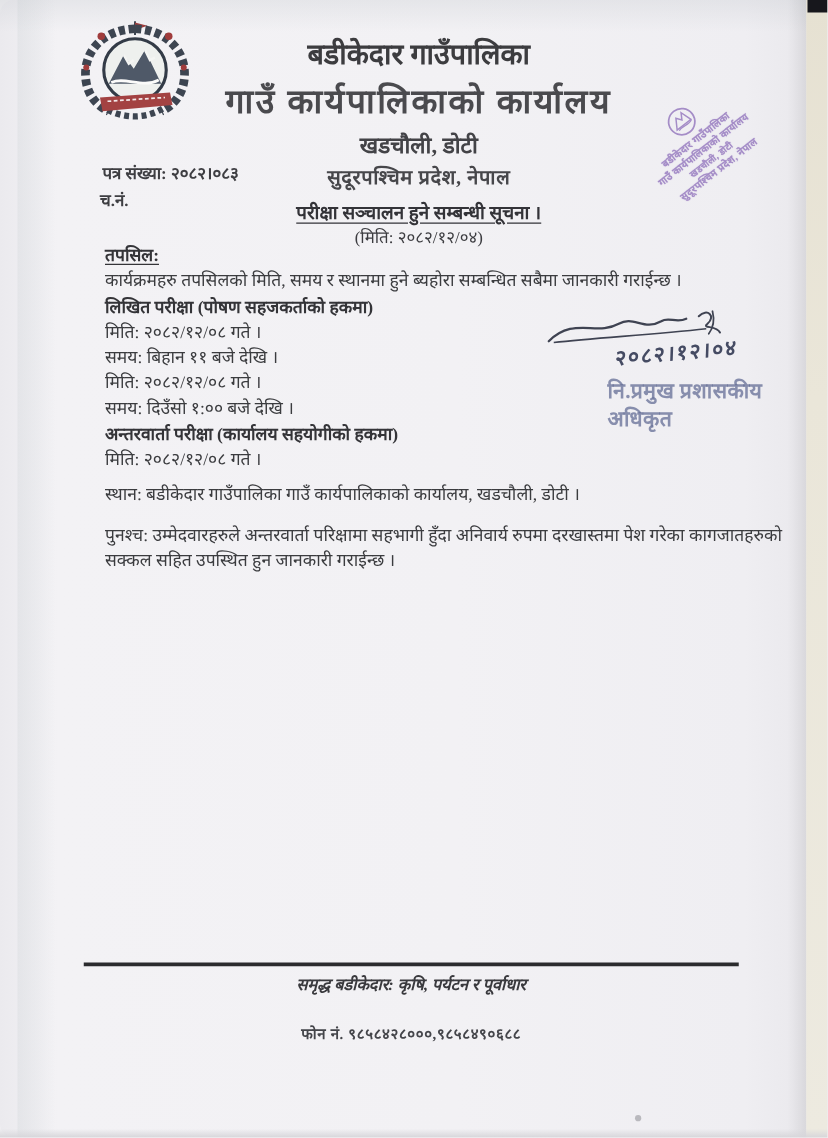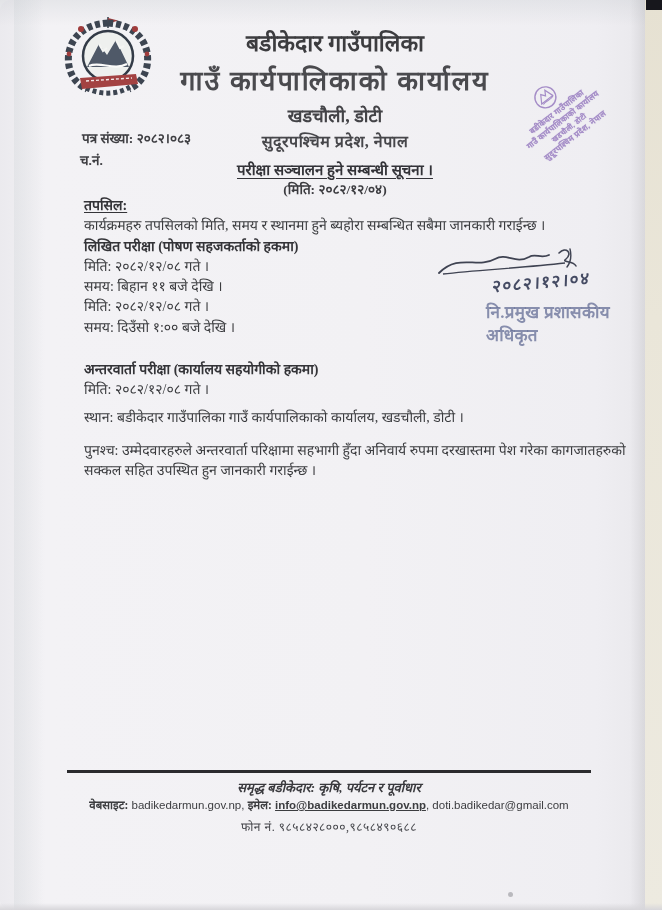"(मिति: २०८२/१२/०४)" .notice-date { font-weight: 700 -> 400 }
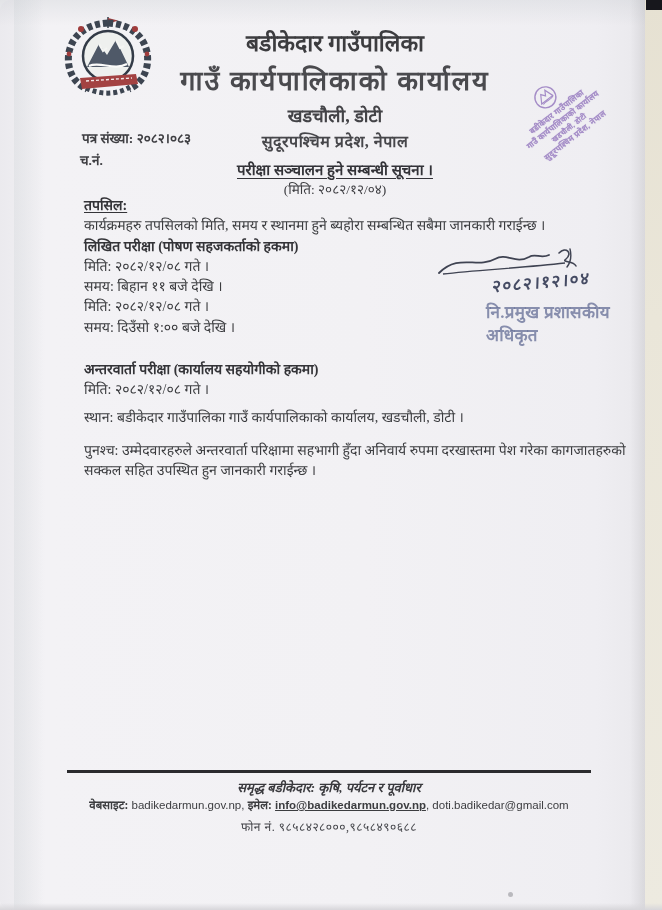"अन्तरवार्ता परीक्षा (कार्यालय सहयोगीको" .gap5 { margin-top: 22px -> 1px }
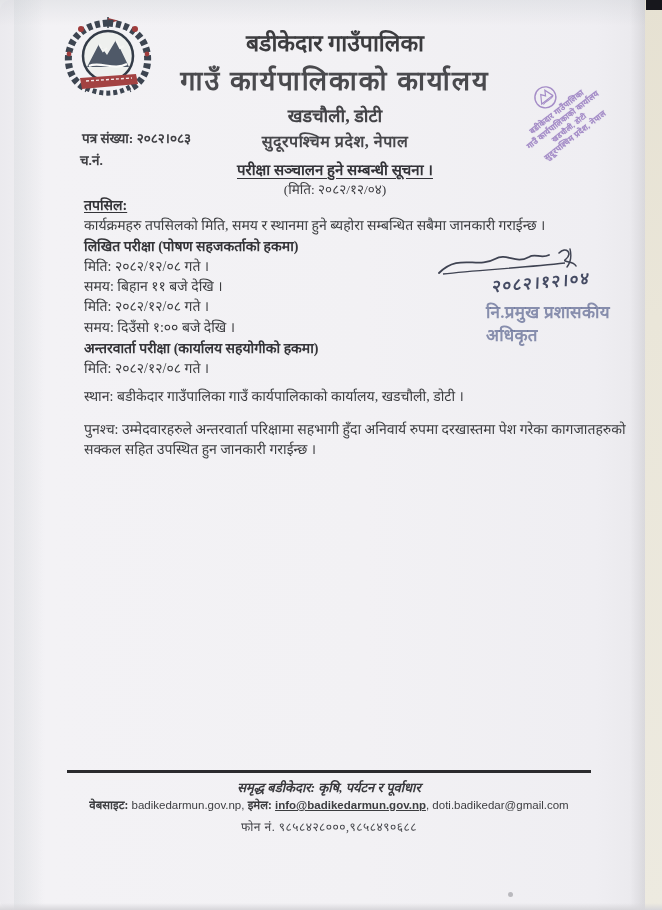"वेबसाइट: badikedarmun.gov.np, इमेल:" div.abs { html: <div> <span>वेबसाइट:</span> <span>badikedarmun.gov.np,</span> <span>इमेल:</span> <span>info@badikedarmun.gov.np</span><span>, doti.badikedar@gmail.com</span> </div> -> none }
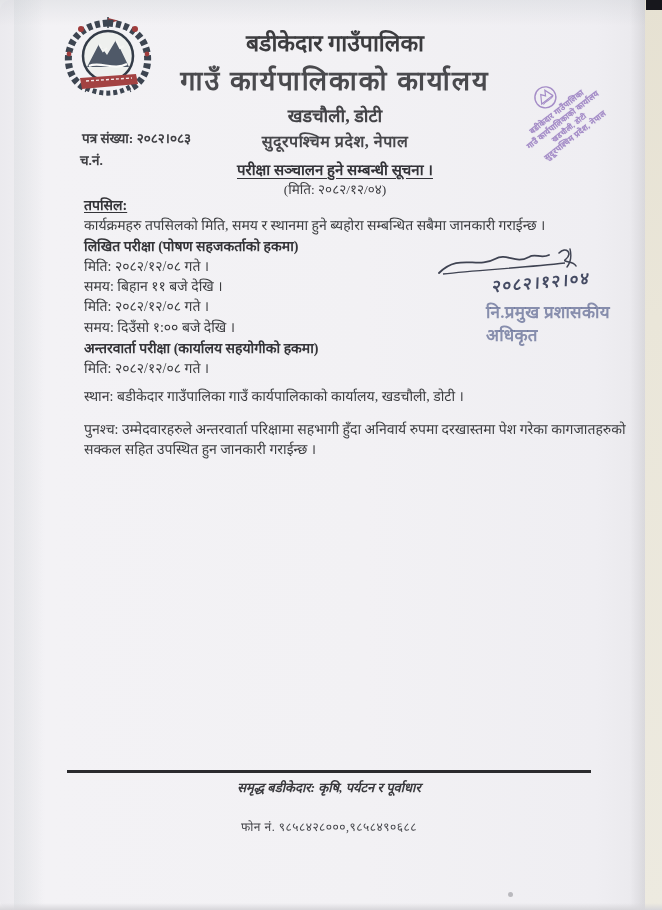"फोन नं. ९८५८४२८०००,९८५८४९०६८८" .f-phone { font-weight: 400 -> 700 }
